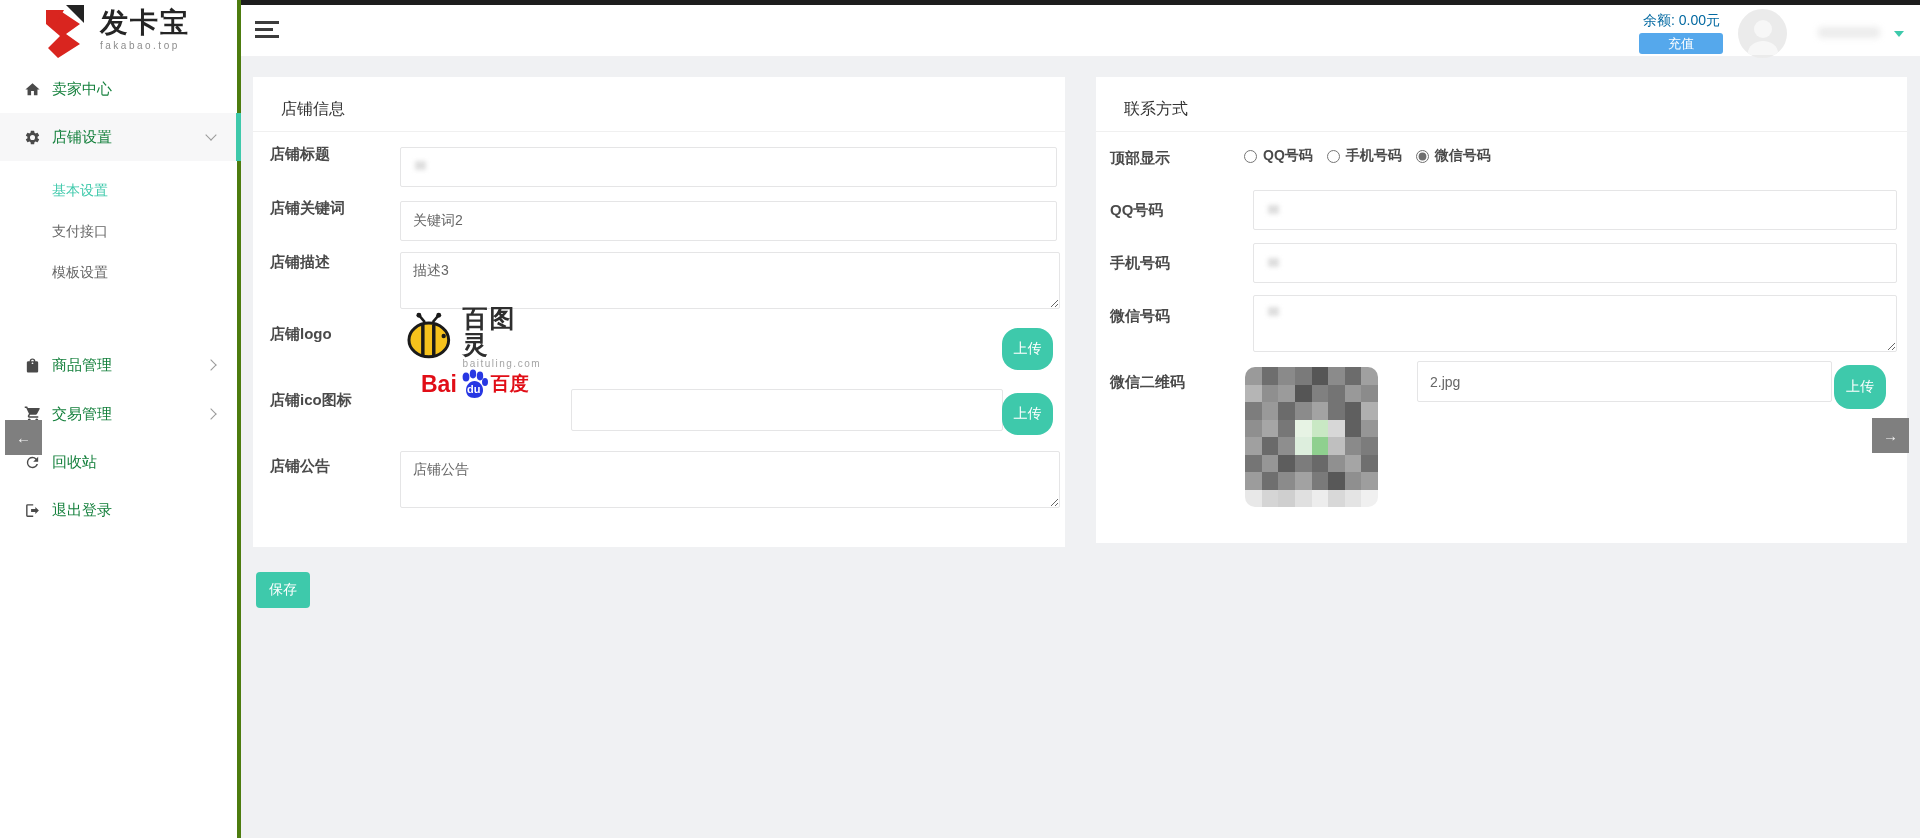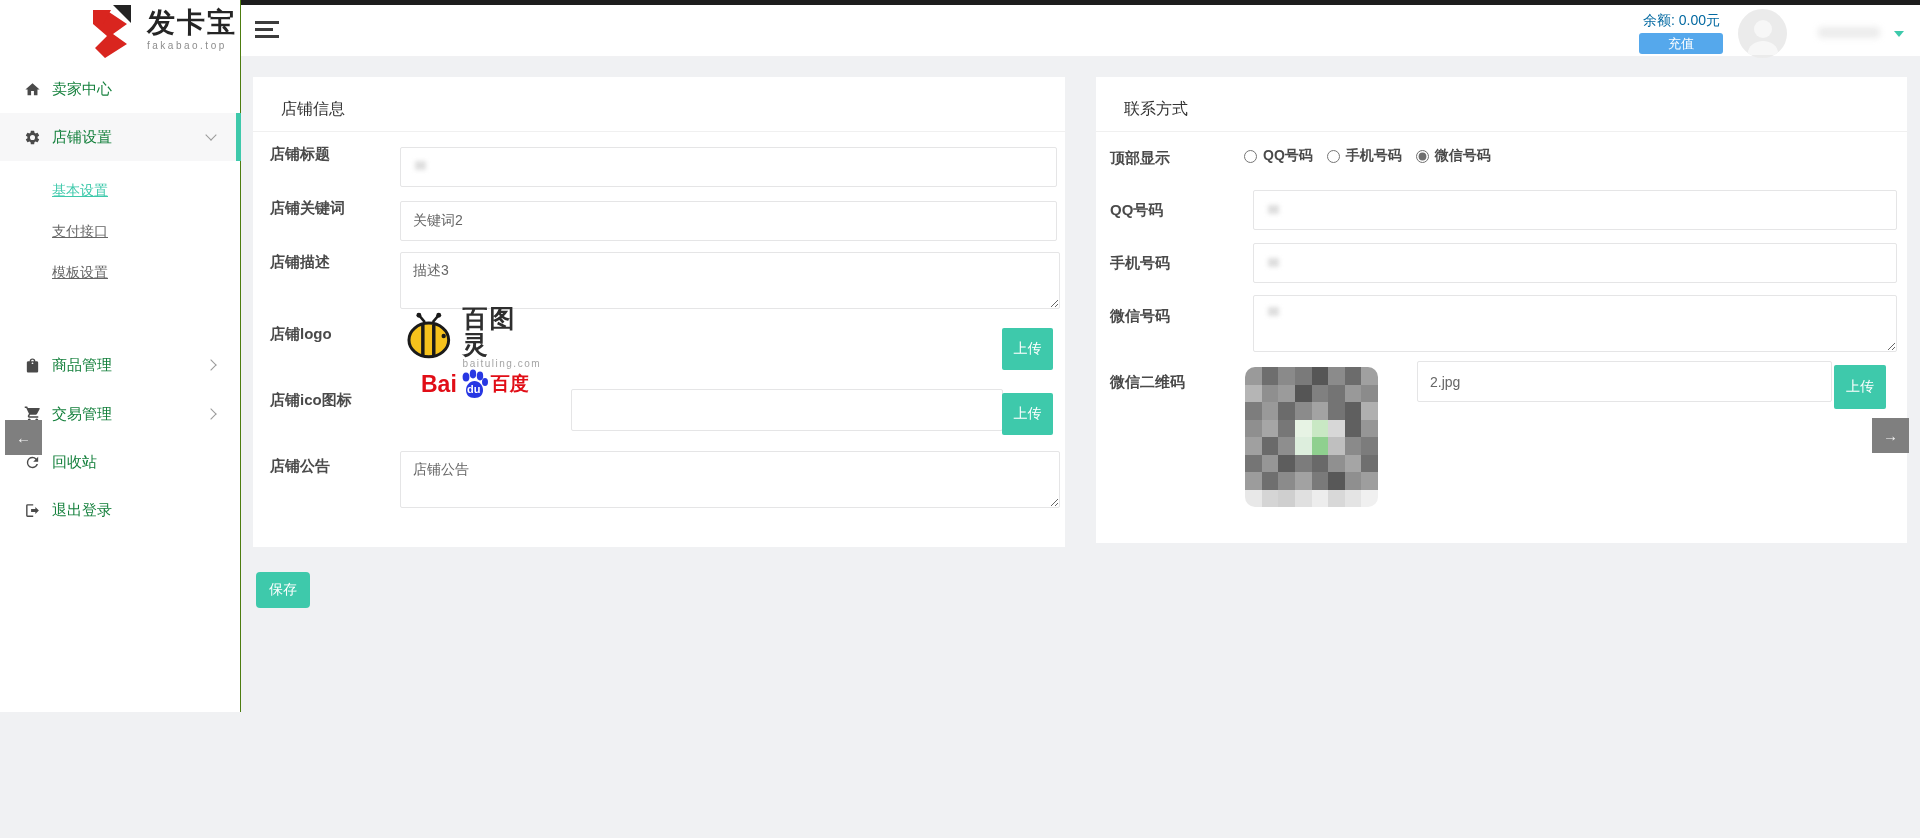"发卡宝" .sidebar { border-right: 1px solid #4d7c0f -> 4px solid #4d7c0f; height: 712px -> 838px; padding-left: 47px -> none }
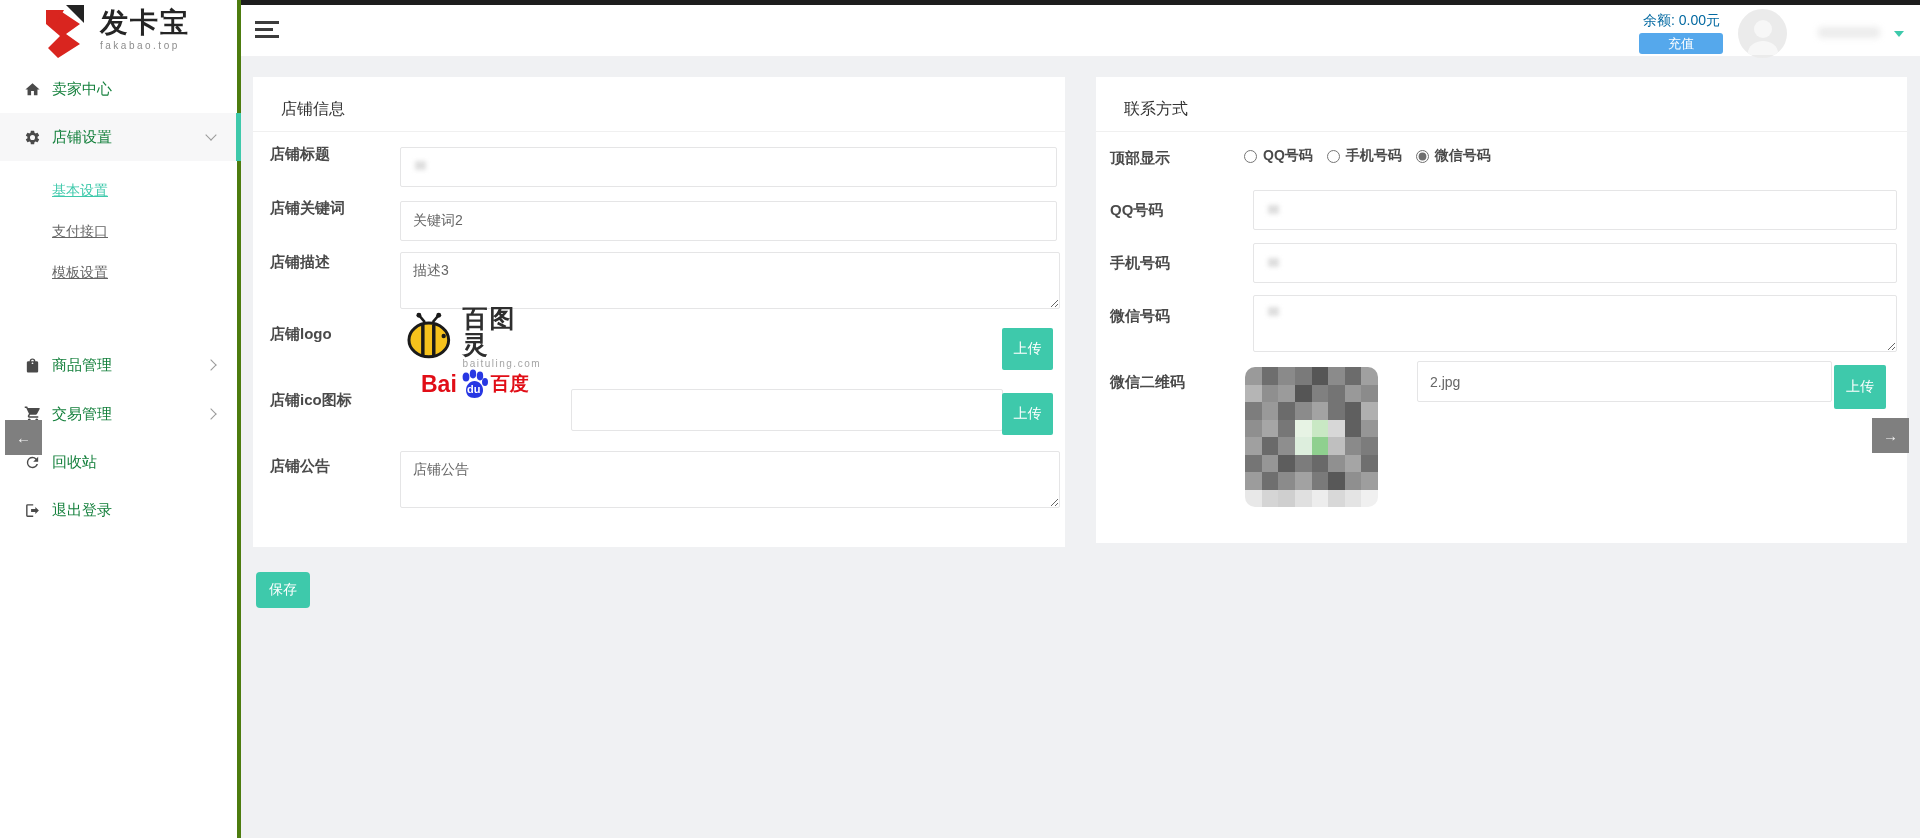"基本设置" .sub-item { text-decoration: underline -> none }
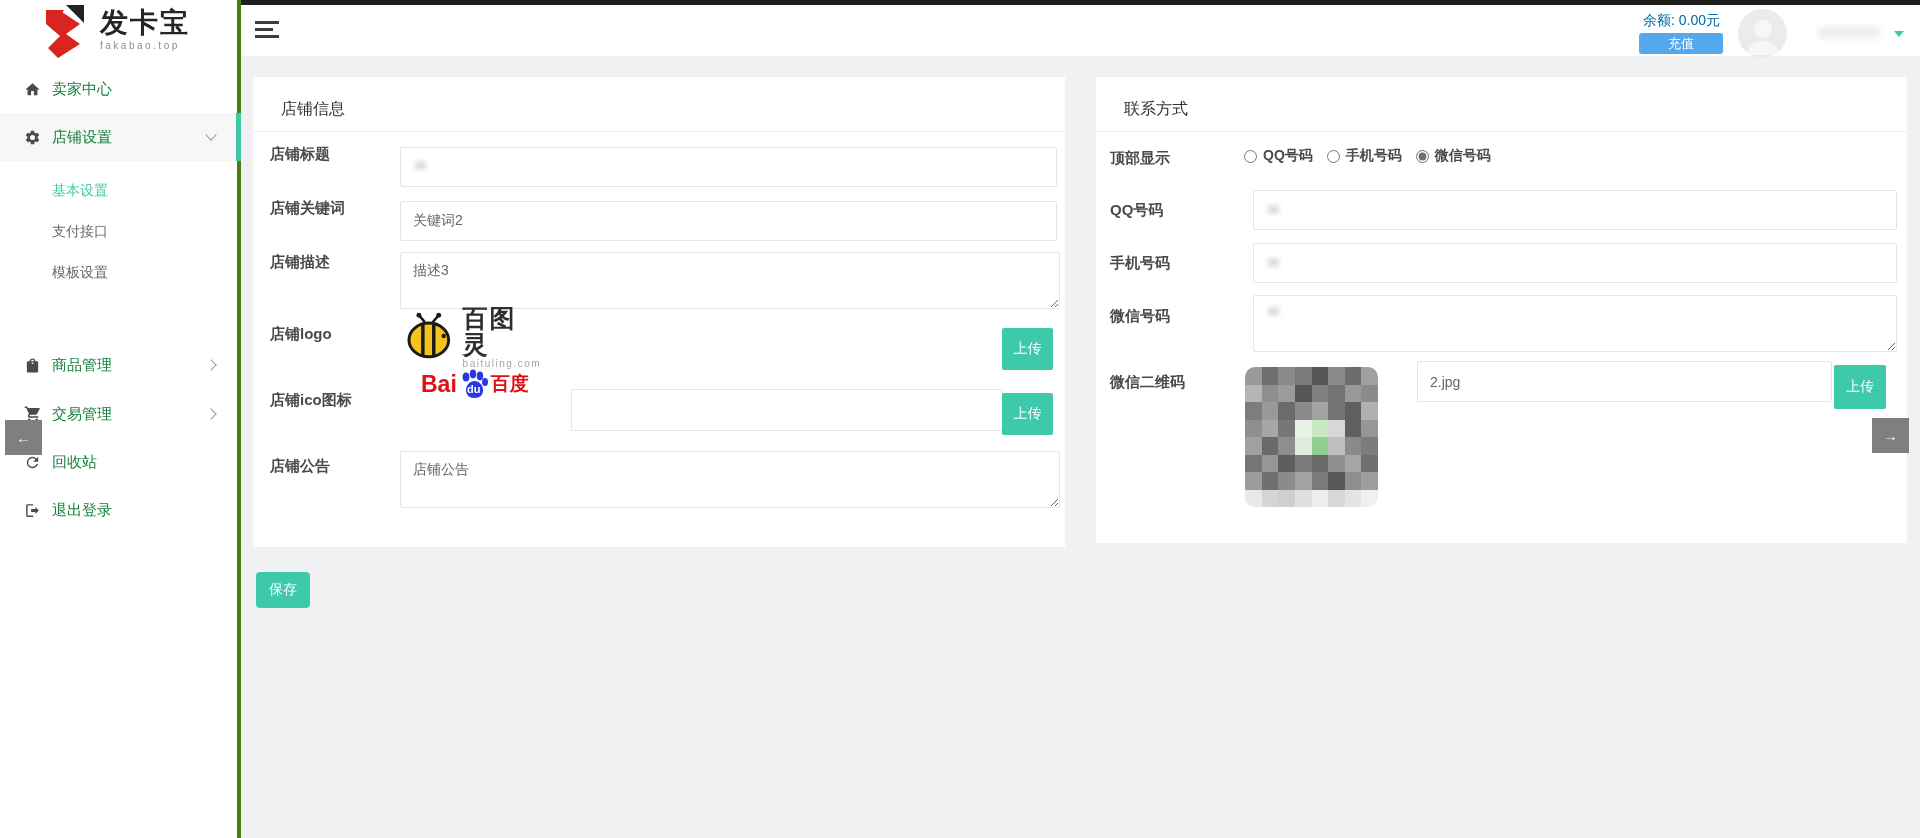"上传" .upload-btn { border-radius: 2px -> 16px }
